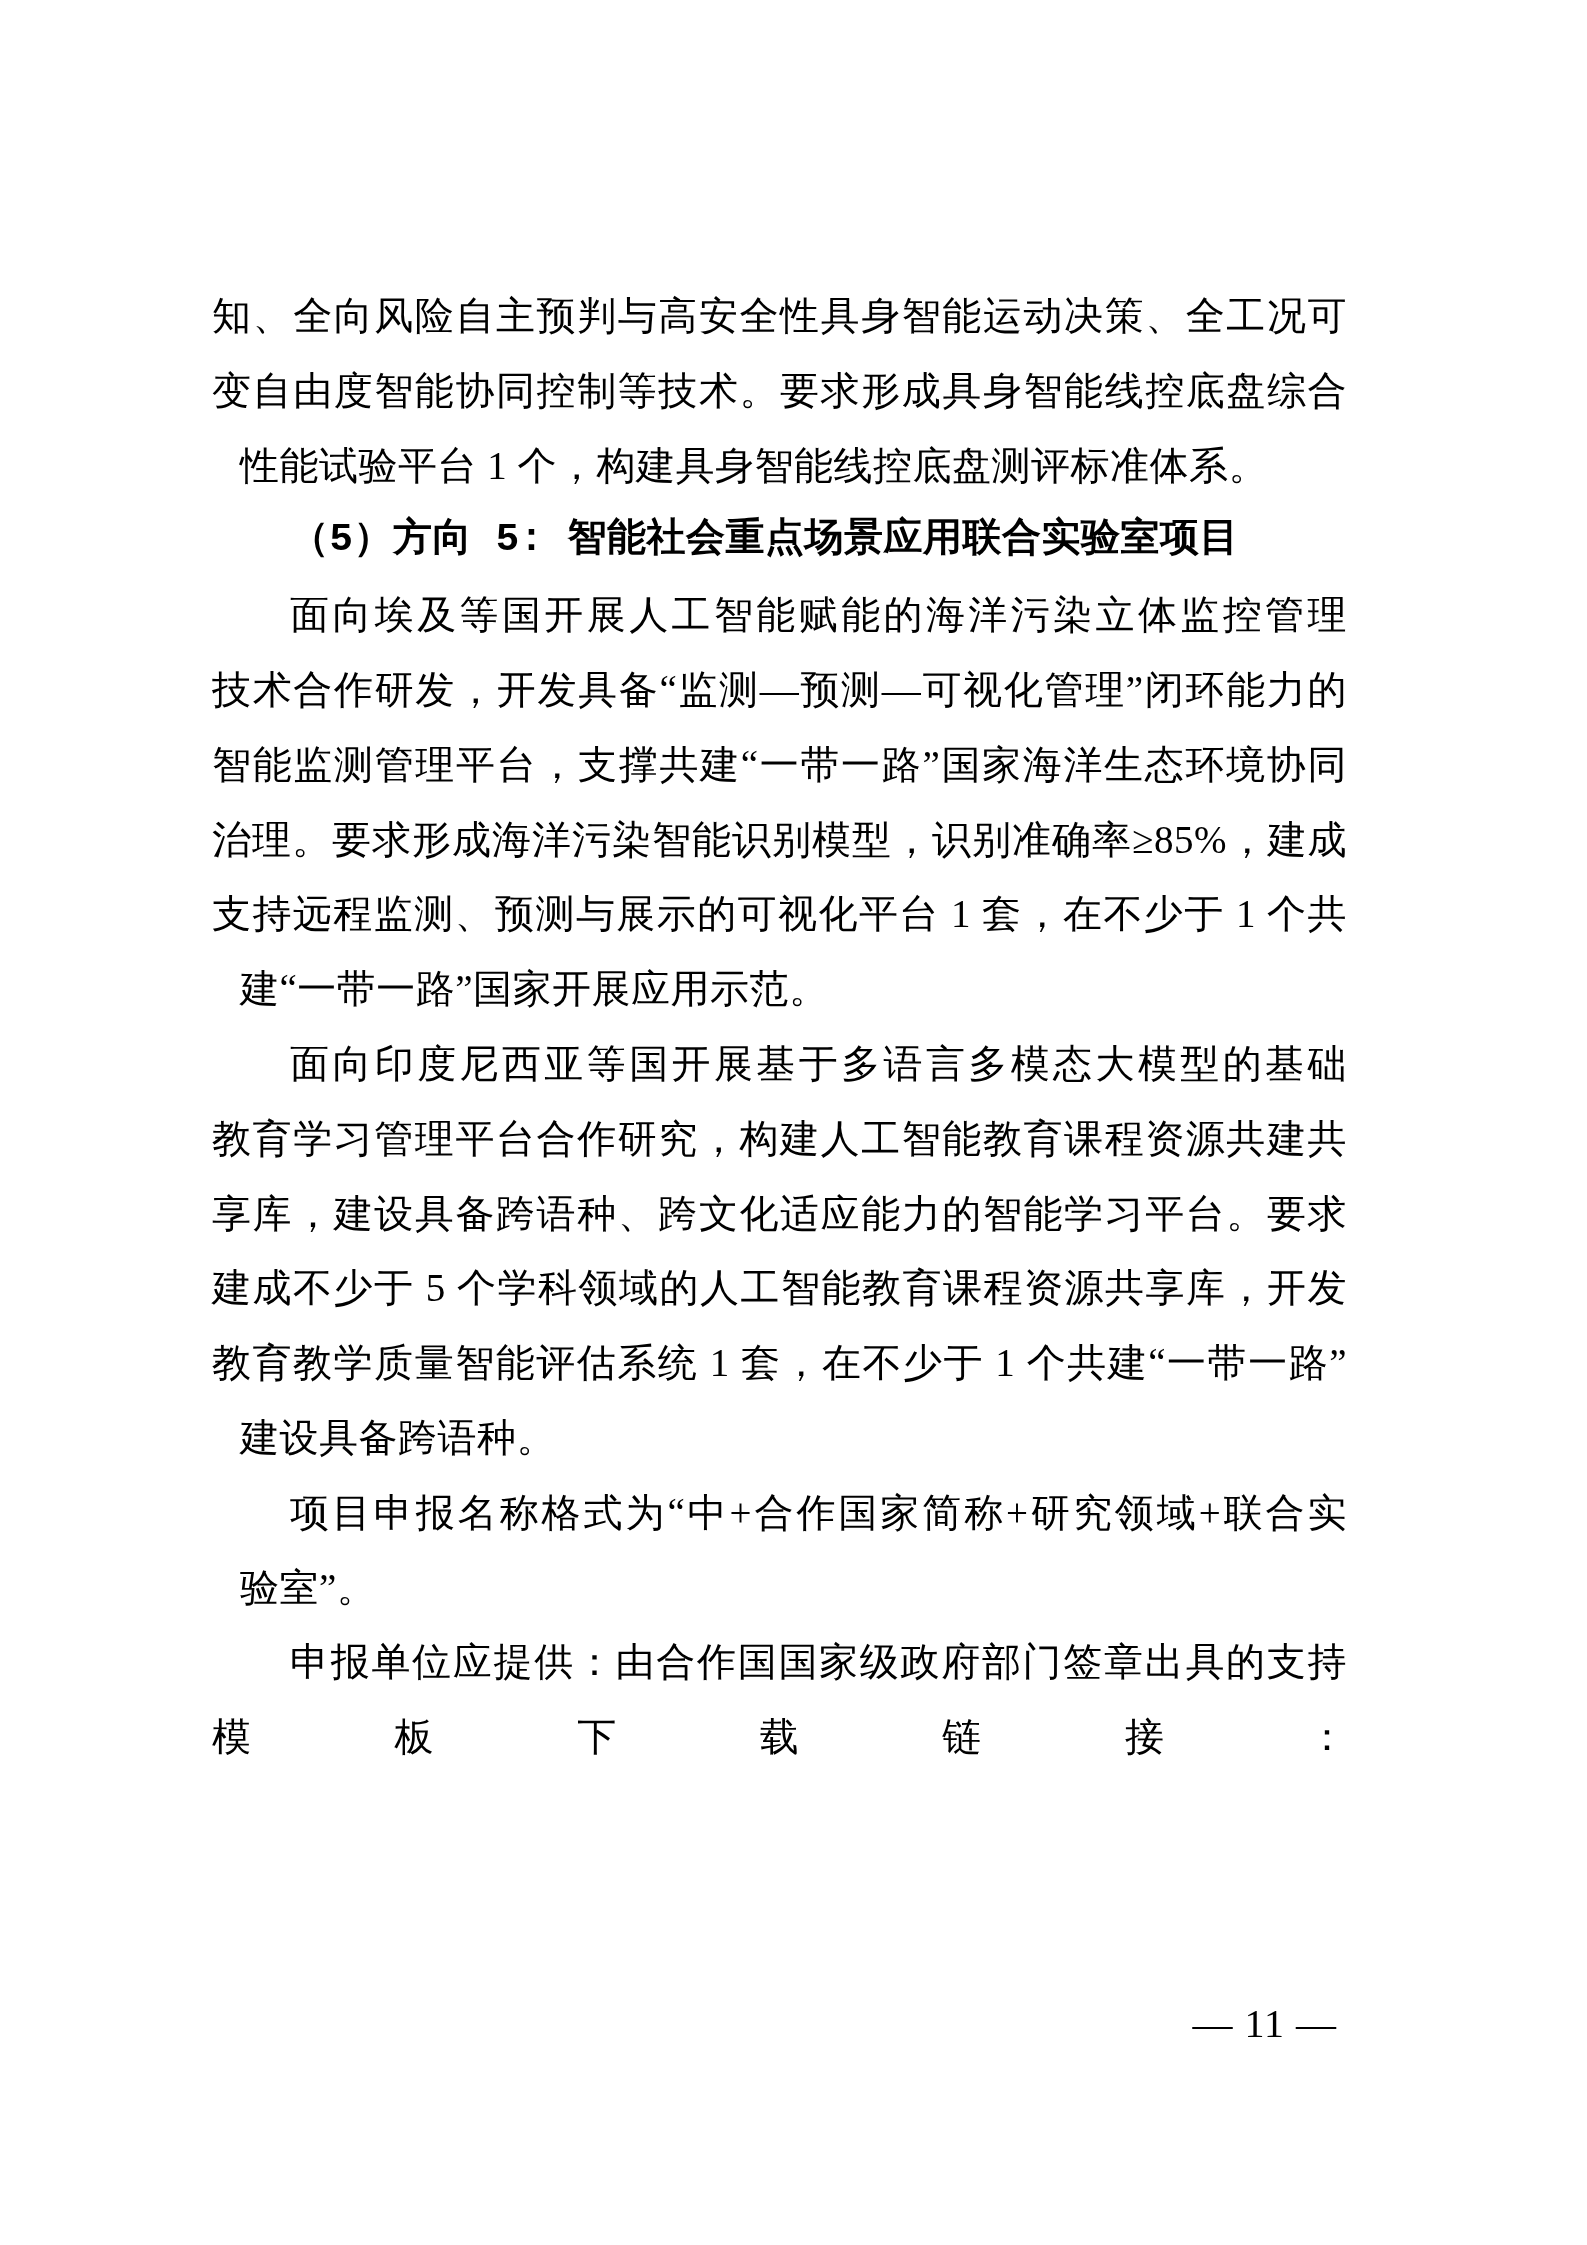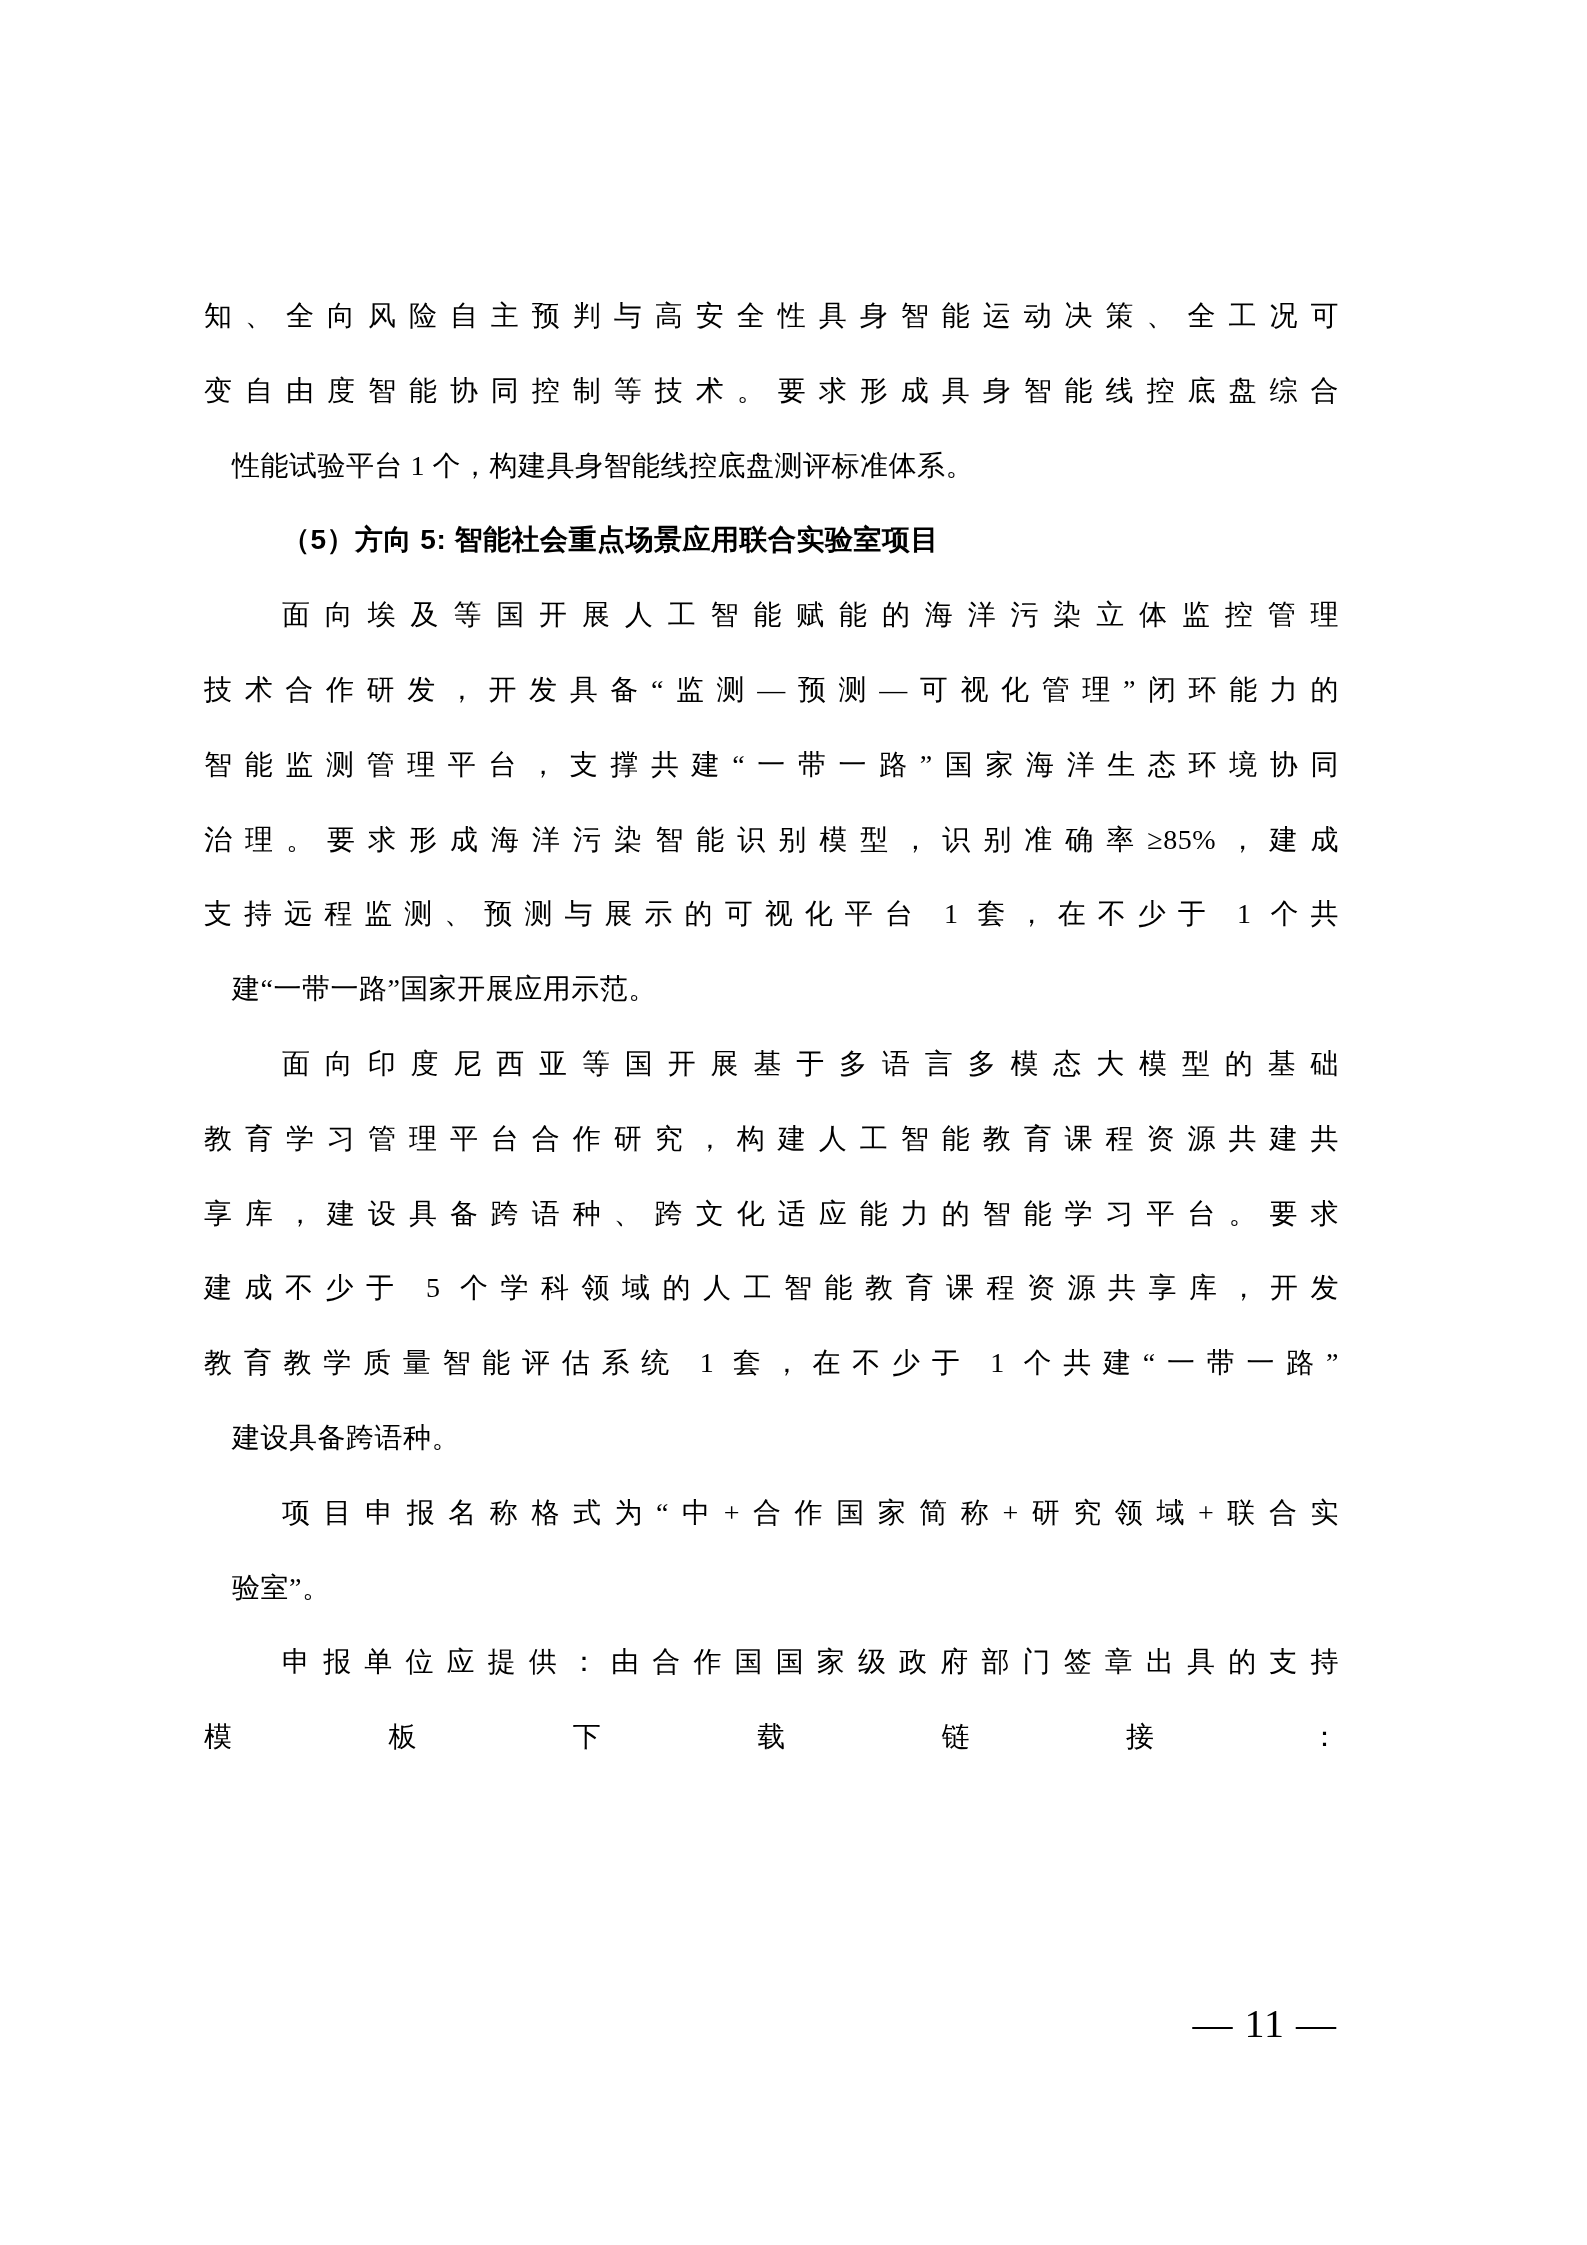"知、全向风险自主预判与高安全性具身智能运动决策、全工况可" .text-block { font-size: 28px -> 39px; left: 204px -> 212px }
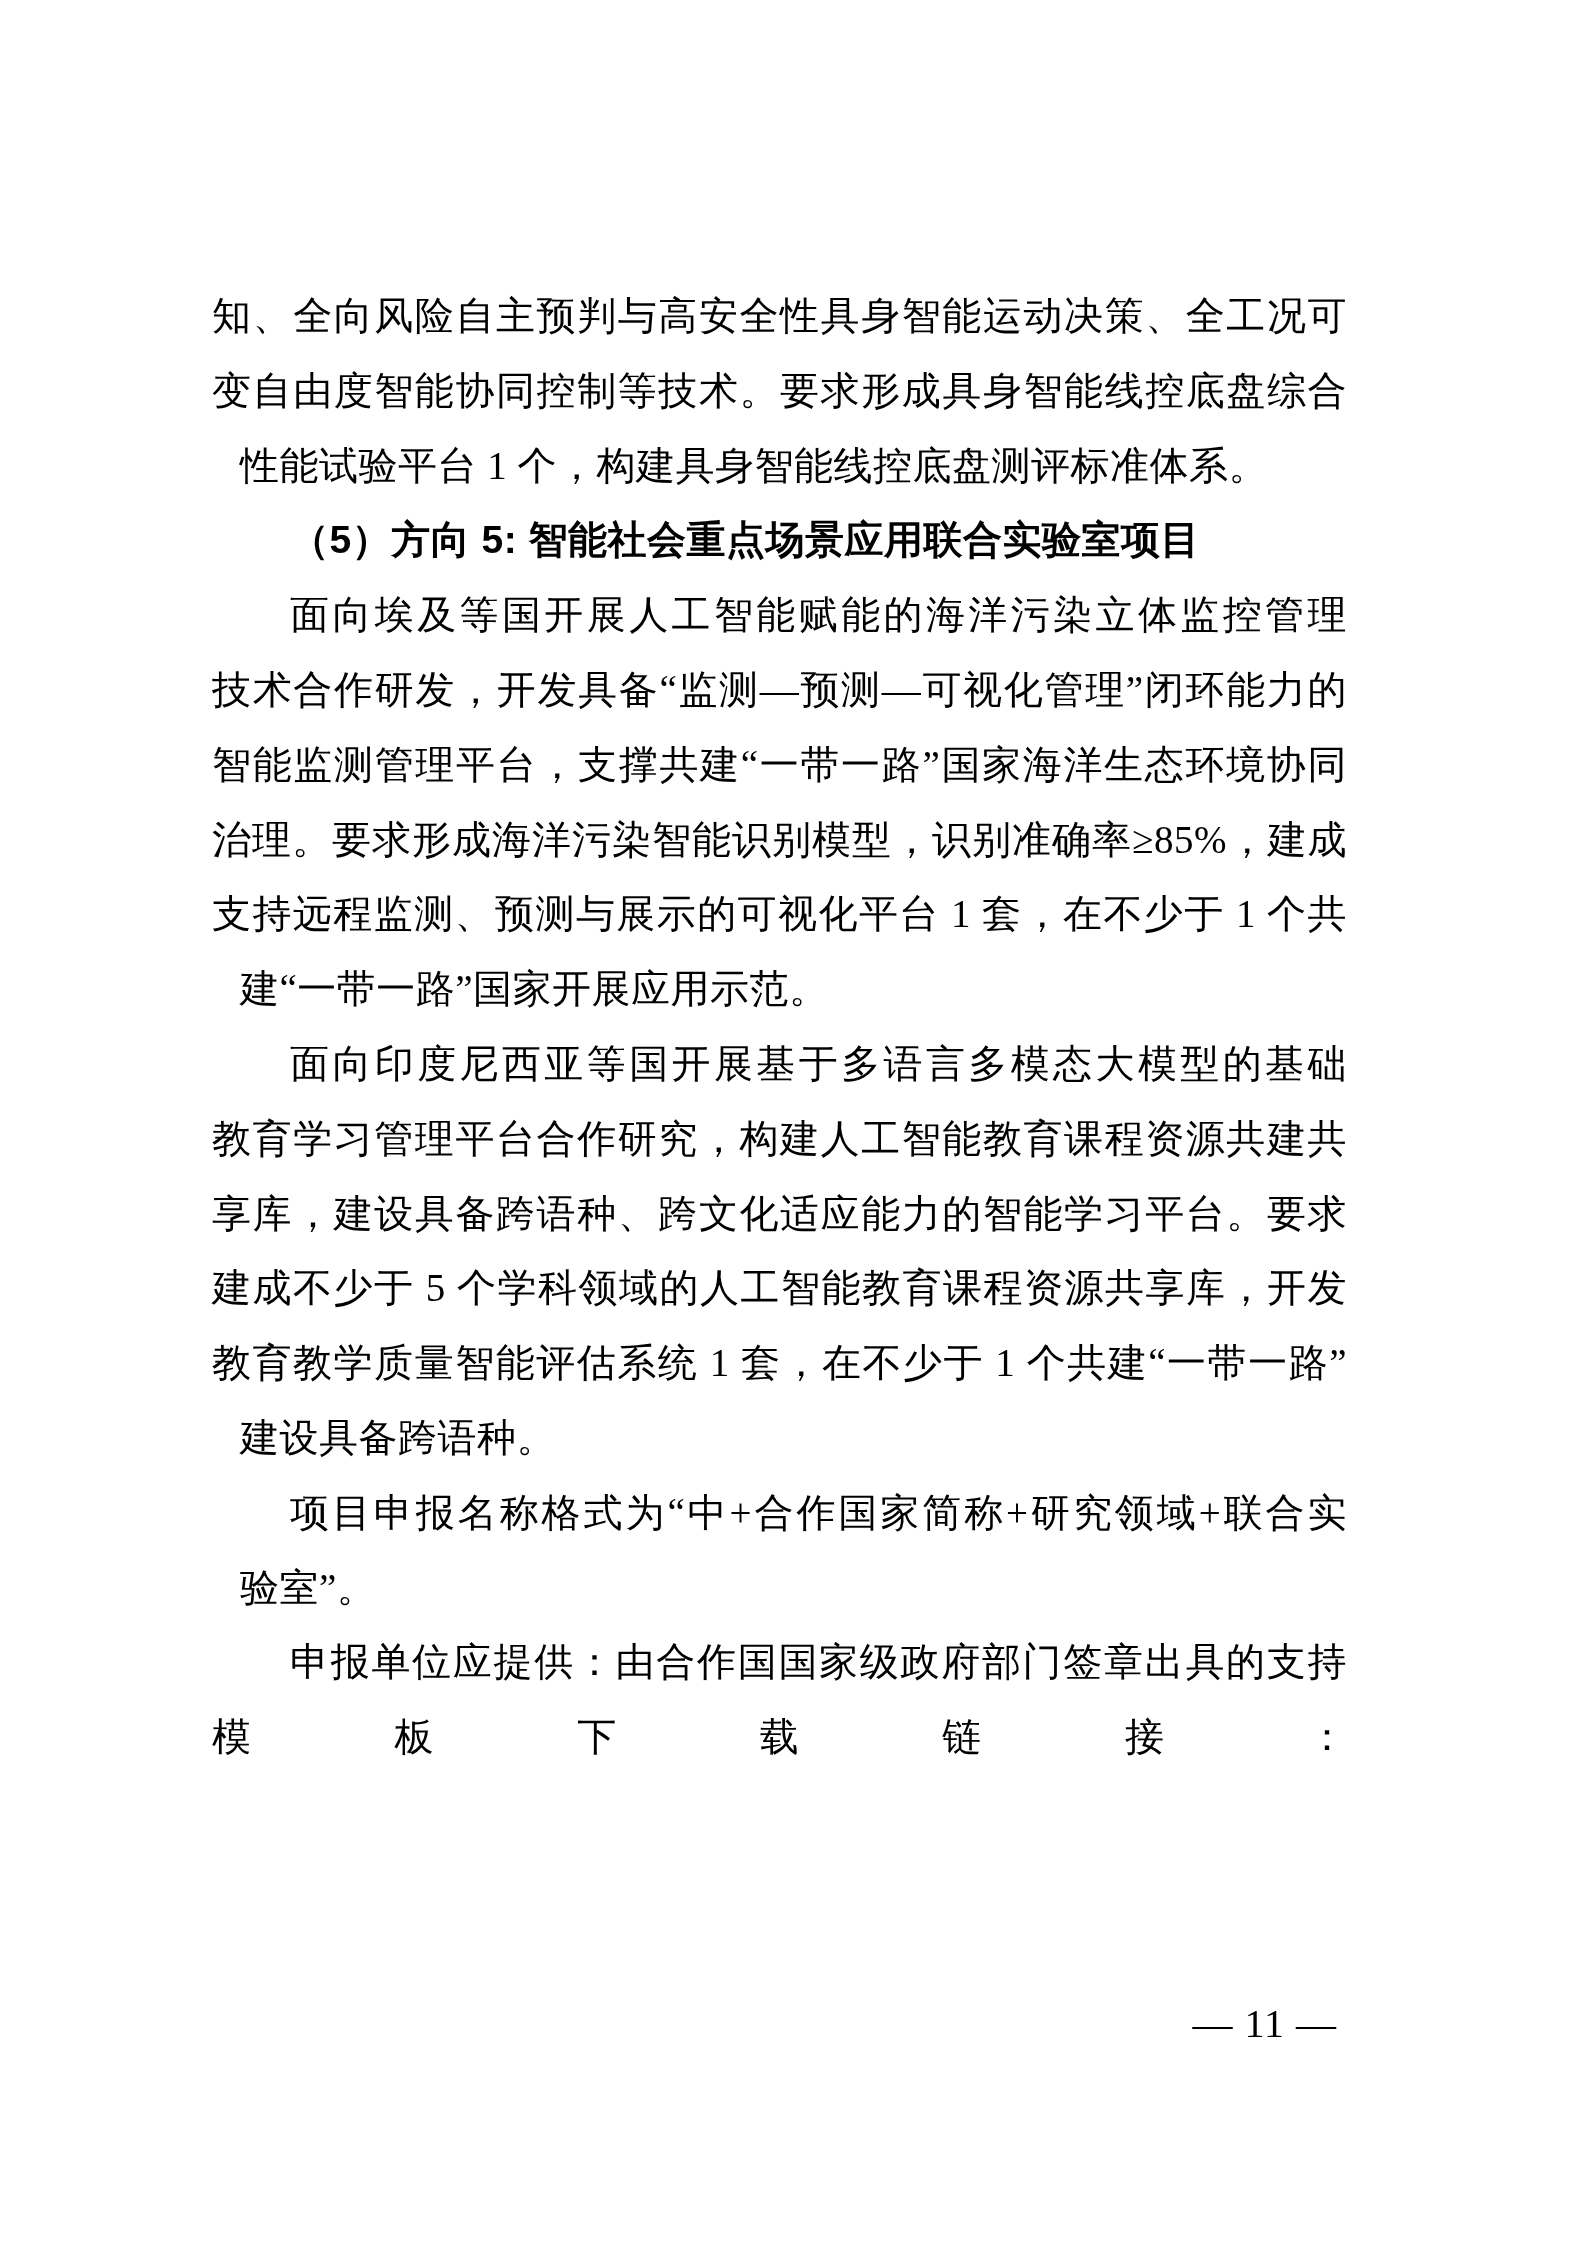"（5）方向 5: 智能社会重点场景应用联合实验室项目" .hd { font-family: Liberation Sans, sans-serif -> Liberation Mono, monospace }
